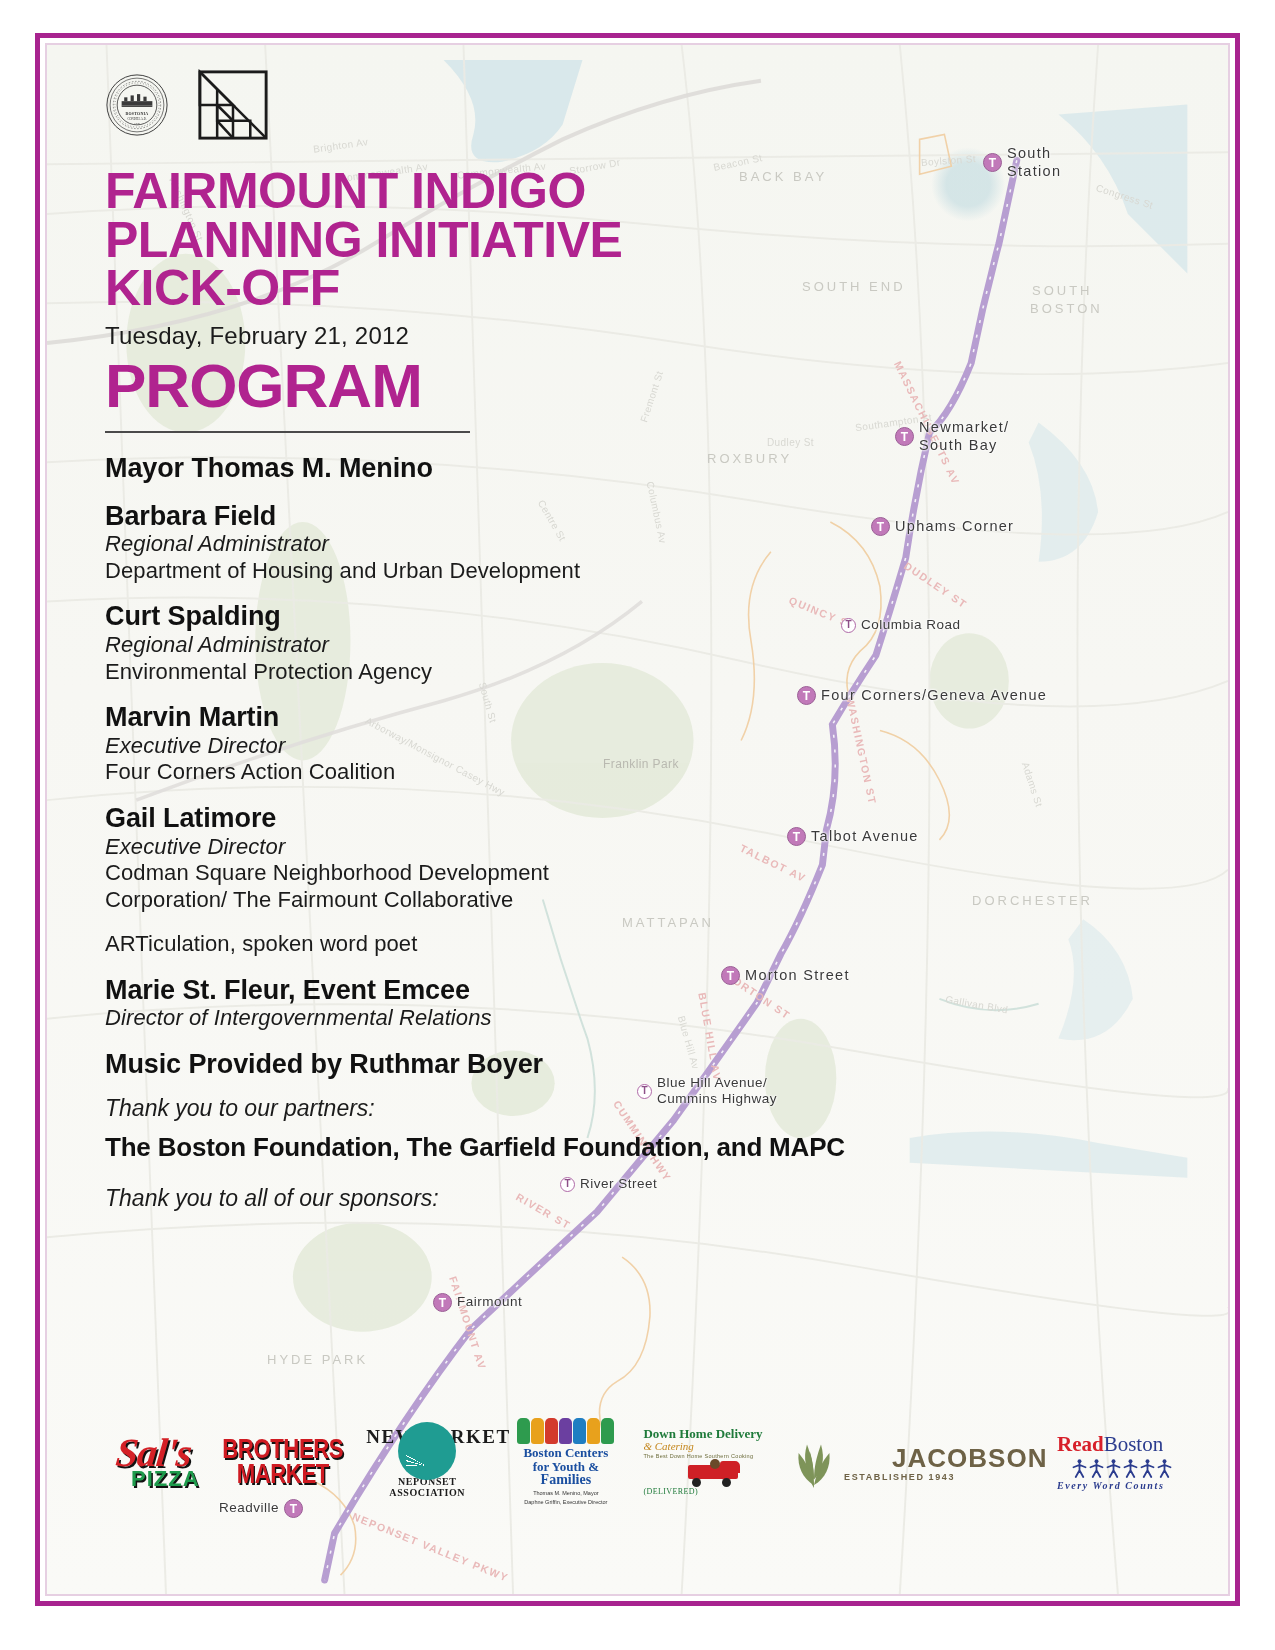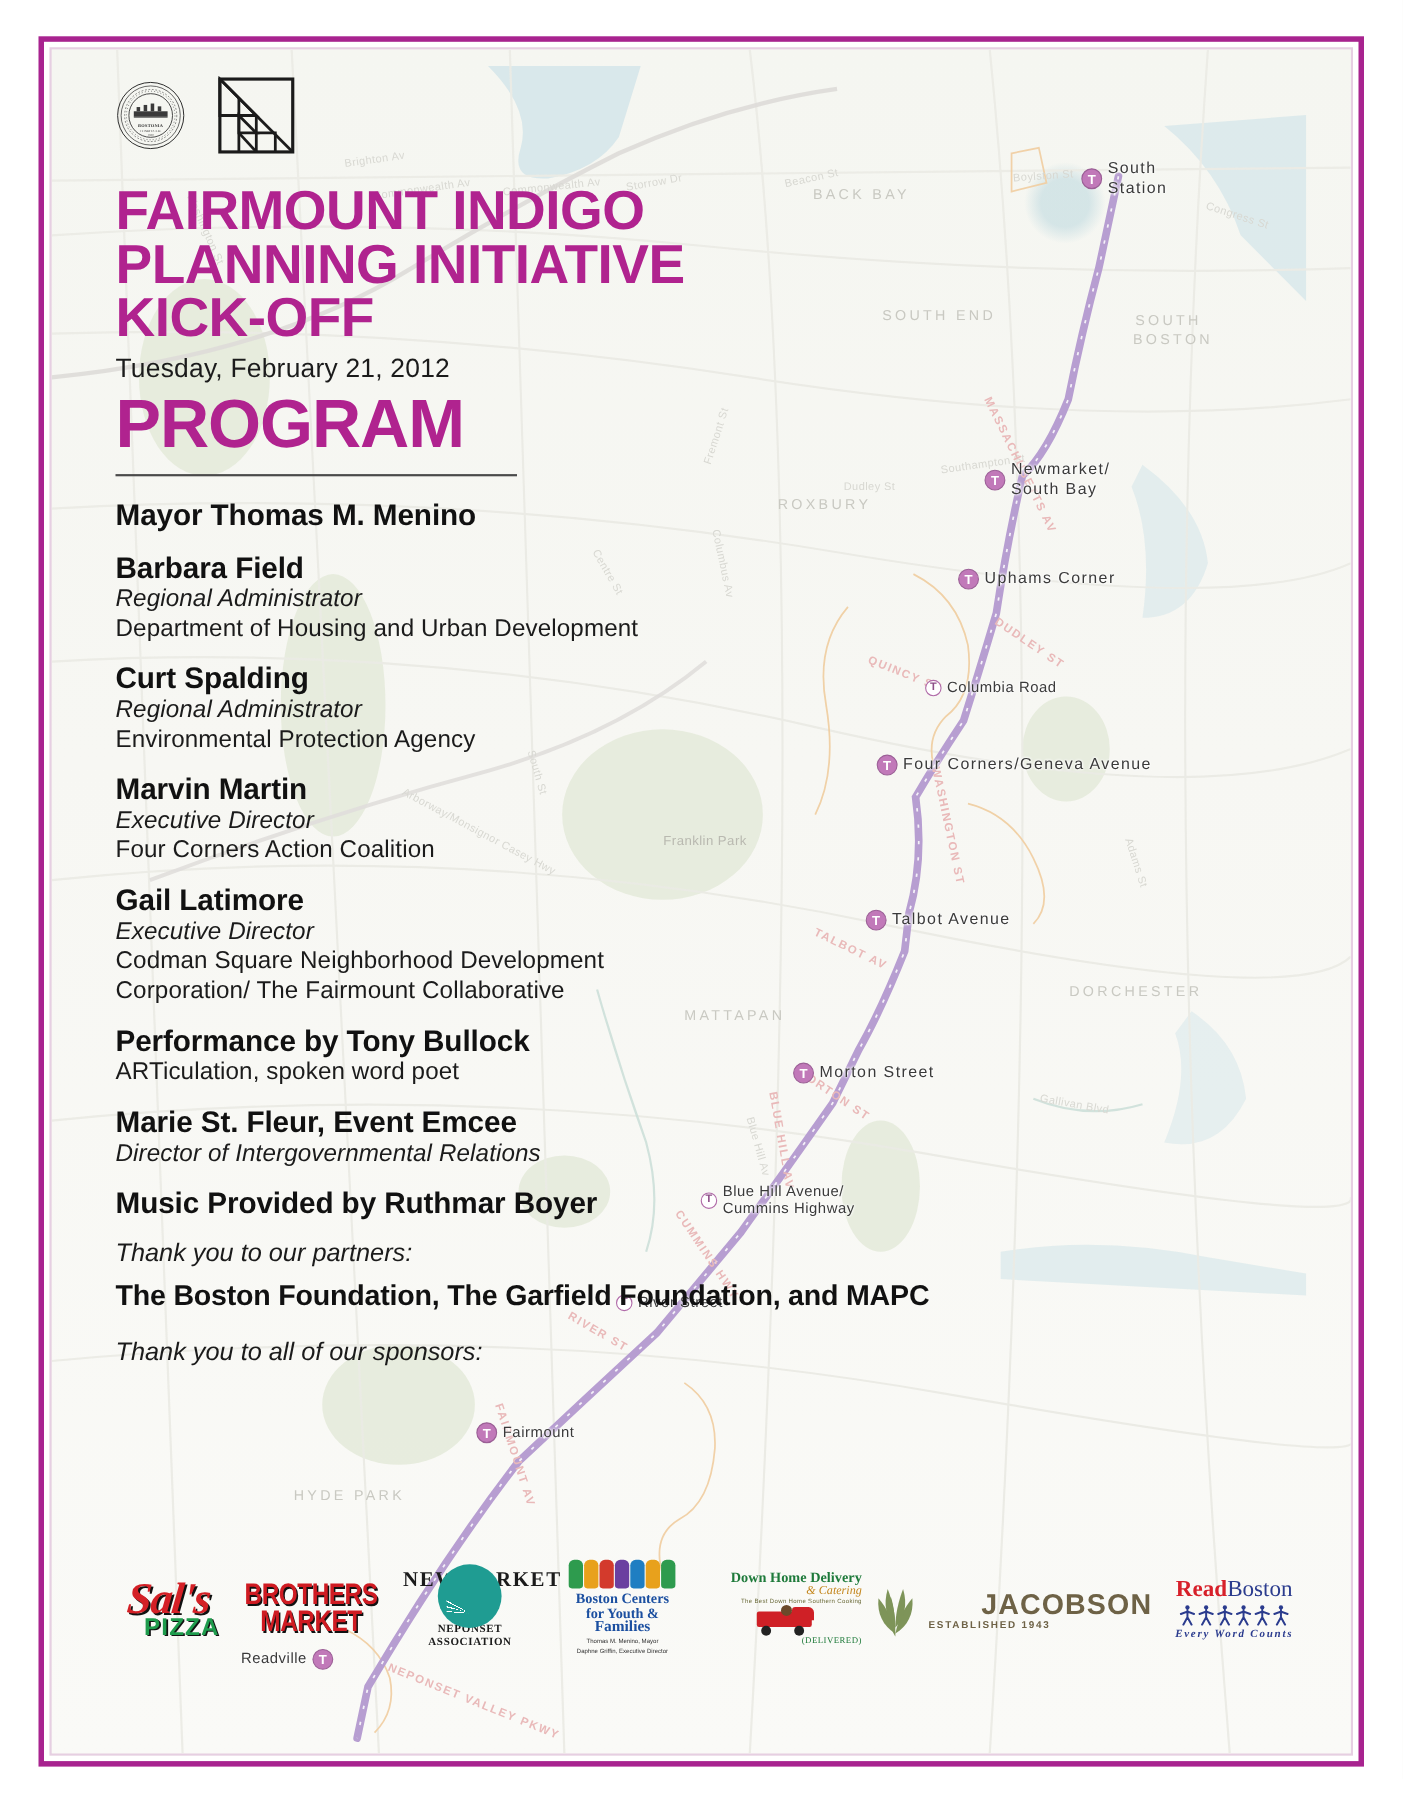"Performance by Tony Bullock" div.nm { html: <div>Performance by Tony Bullock</div> -> none }
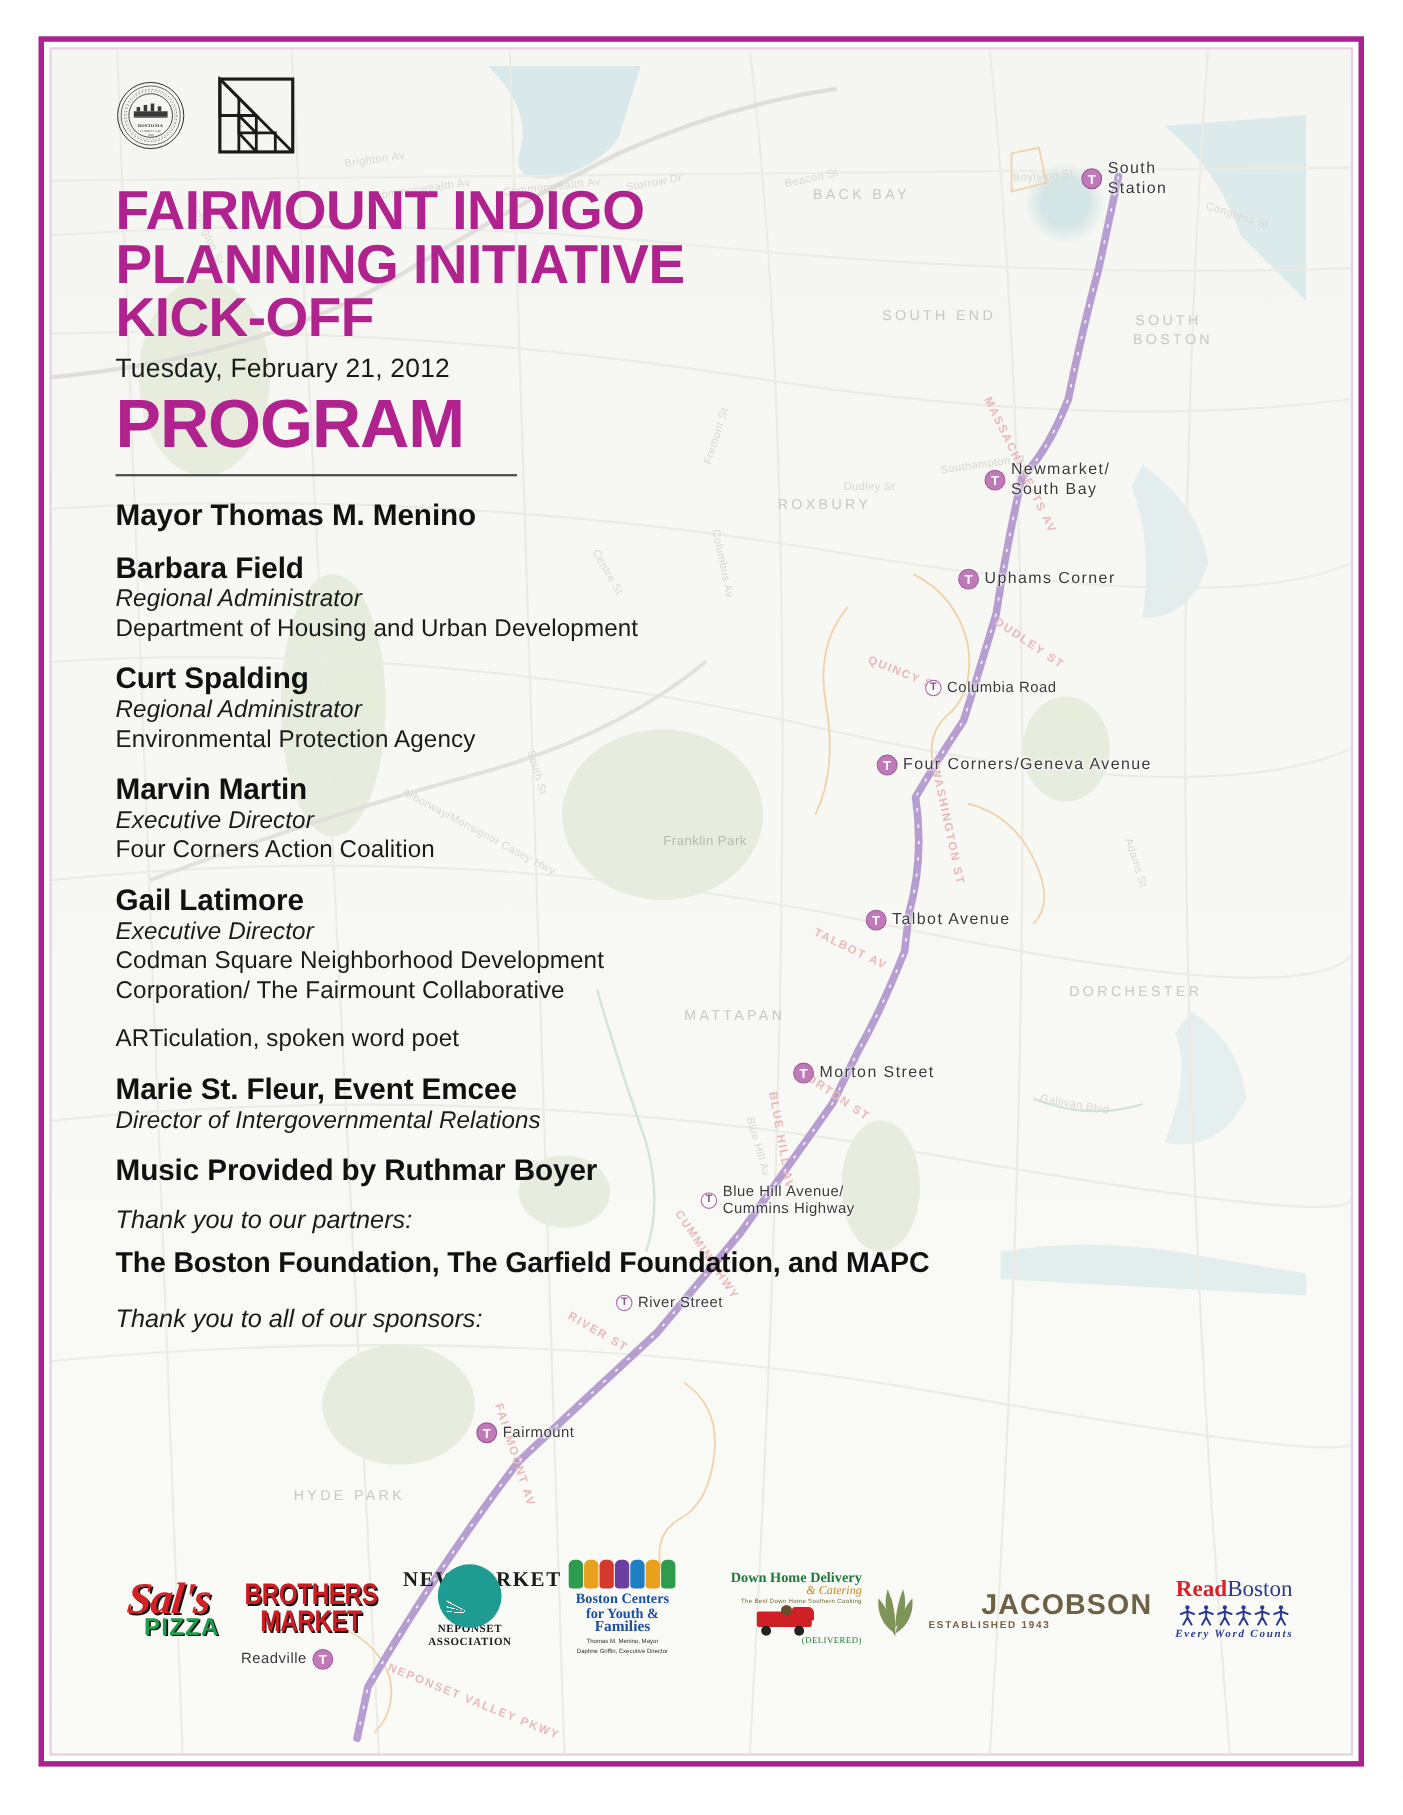"Down Home Delivery" .dhd { text-align: right -> left }
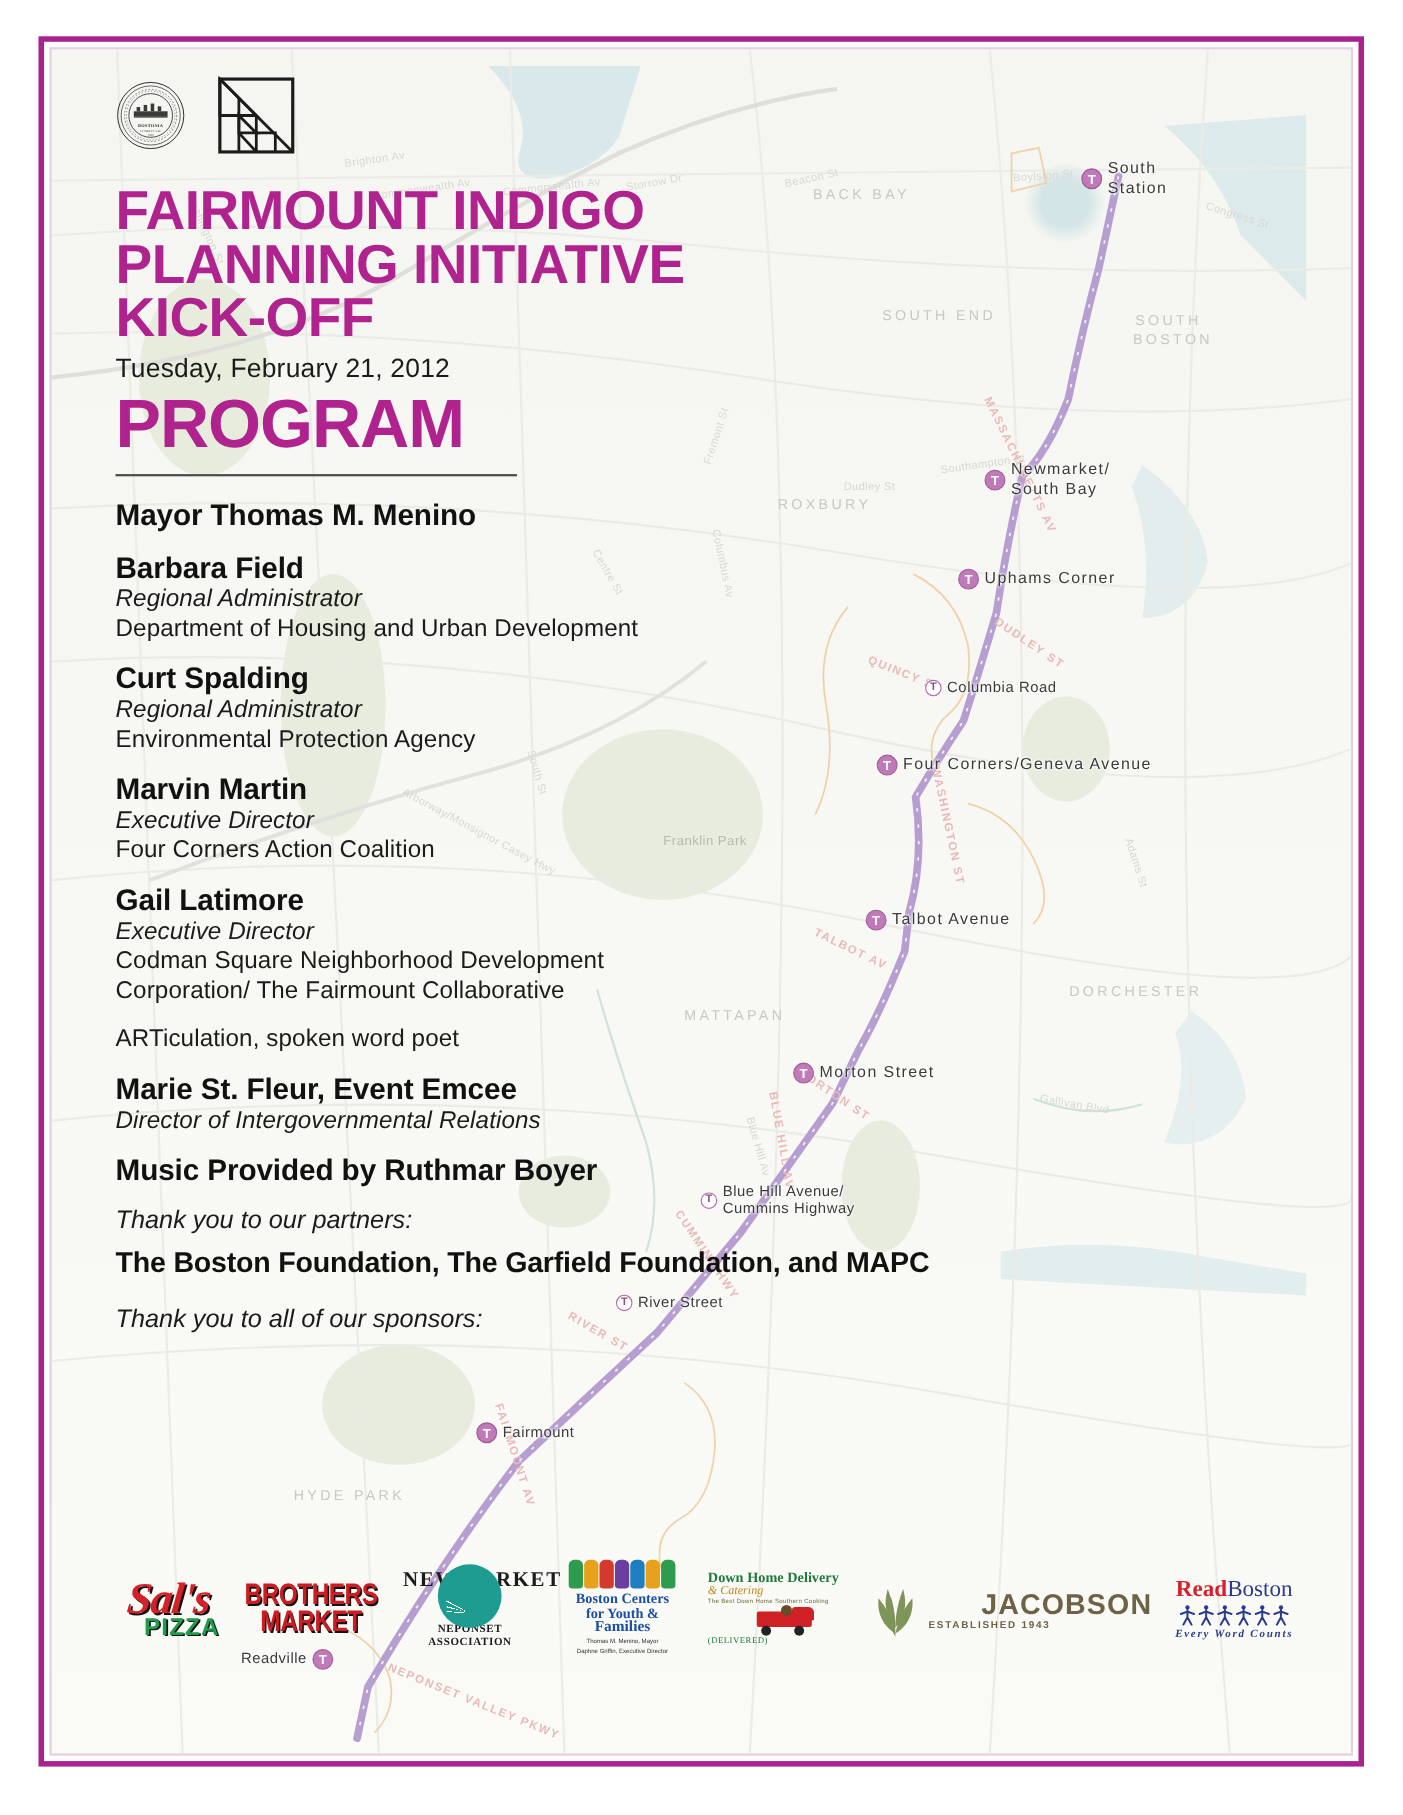"ReadBoston" .readboston { text-align: center -> left }
